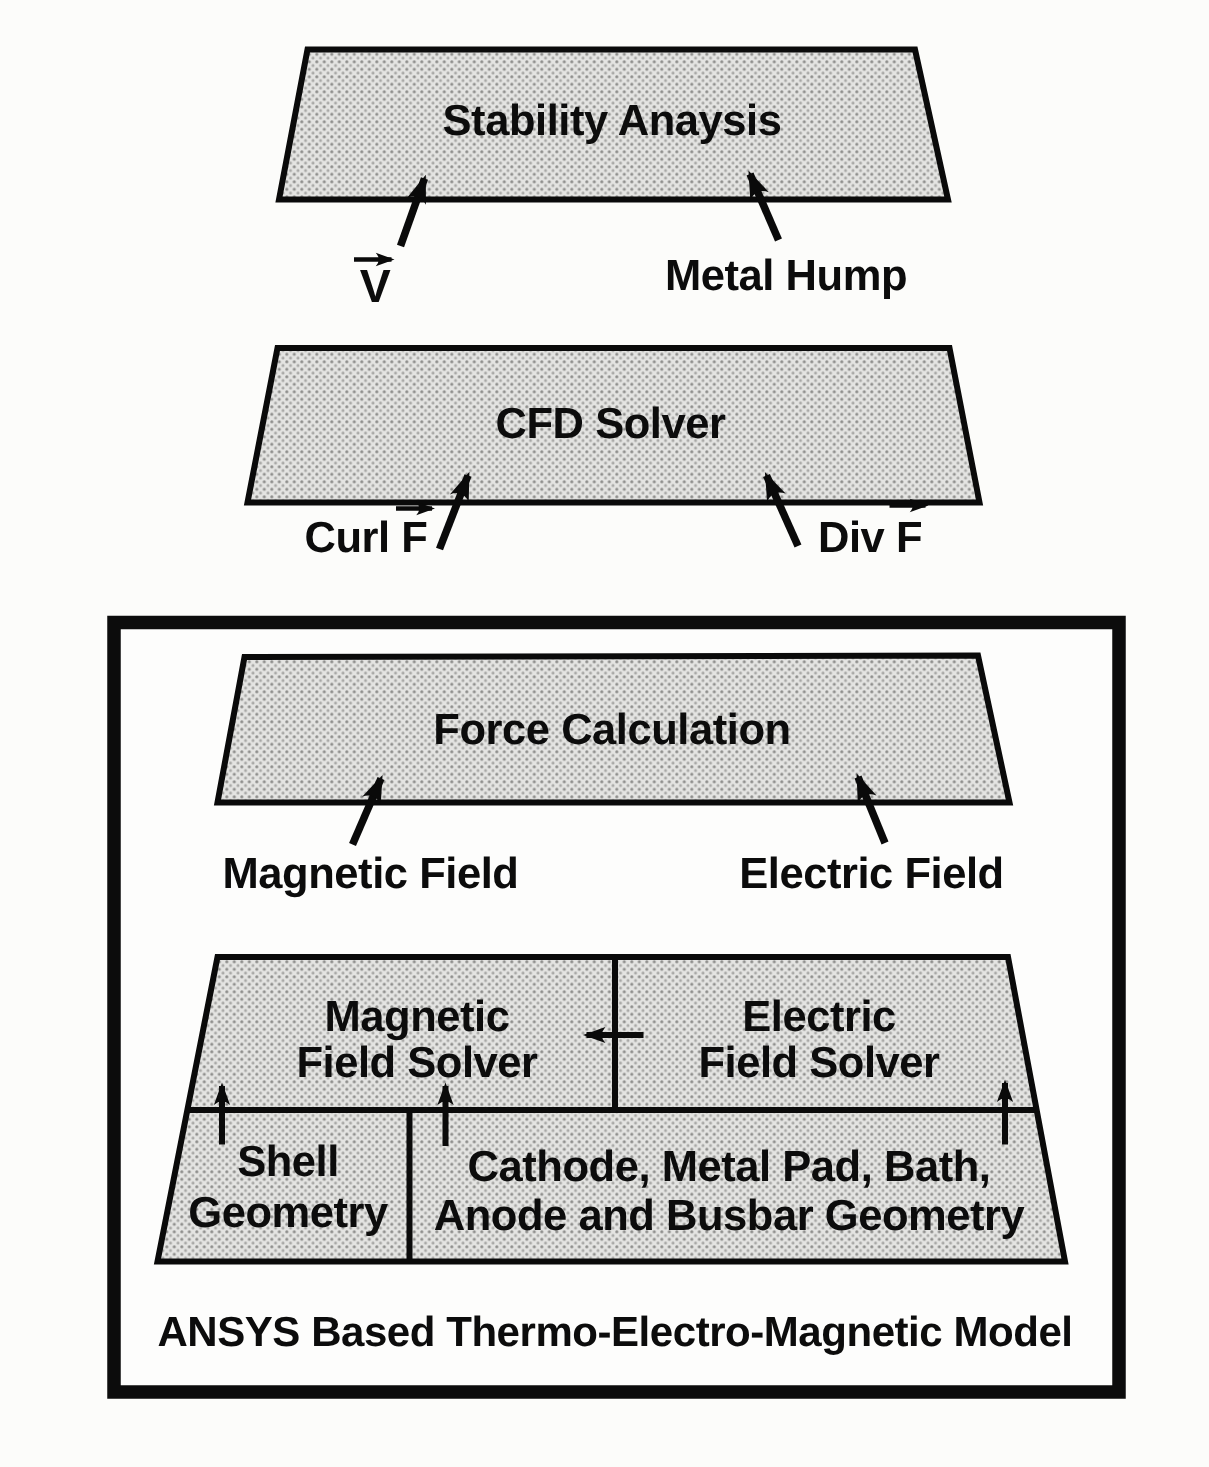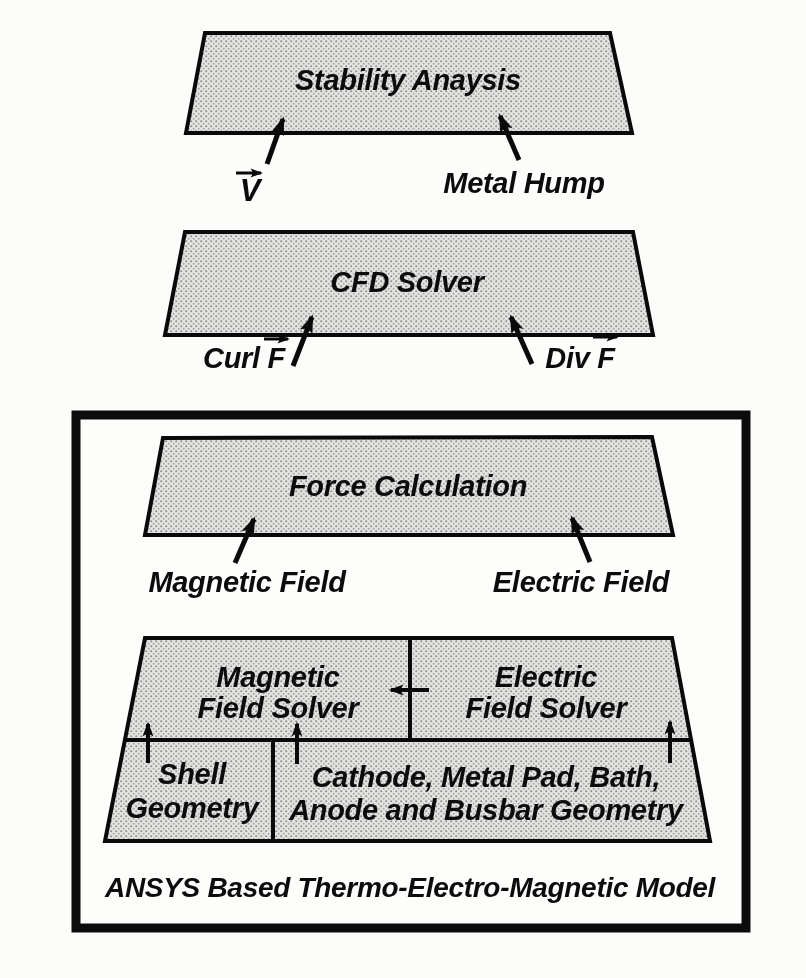"Stability Anaysis" #canvas-wrap { font-style: italic -> none }
